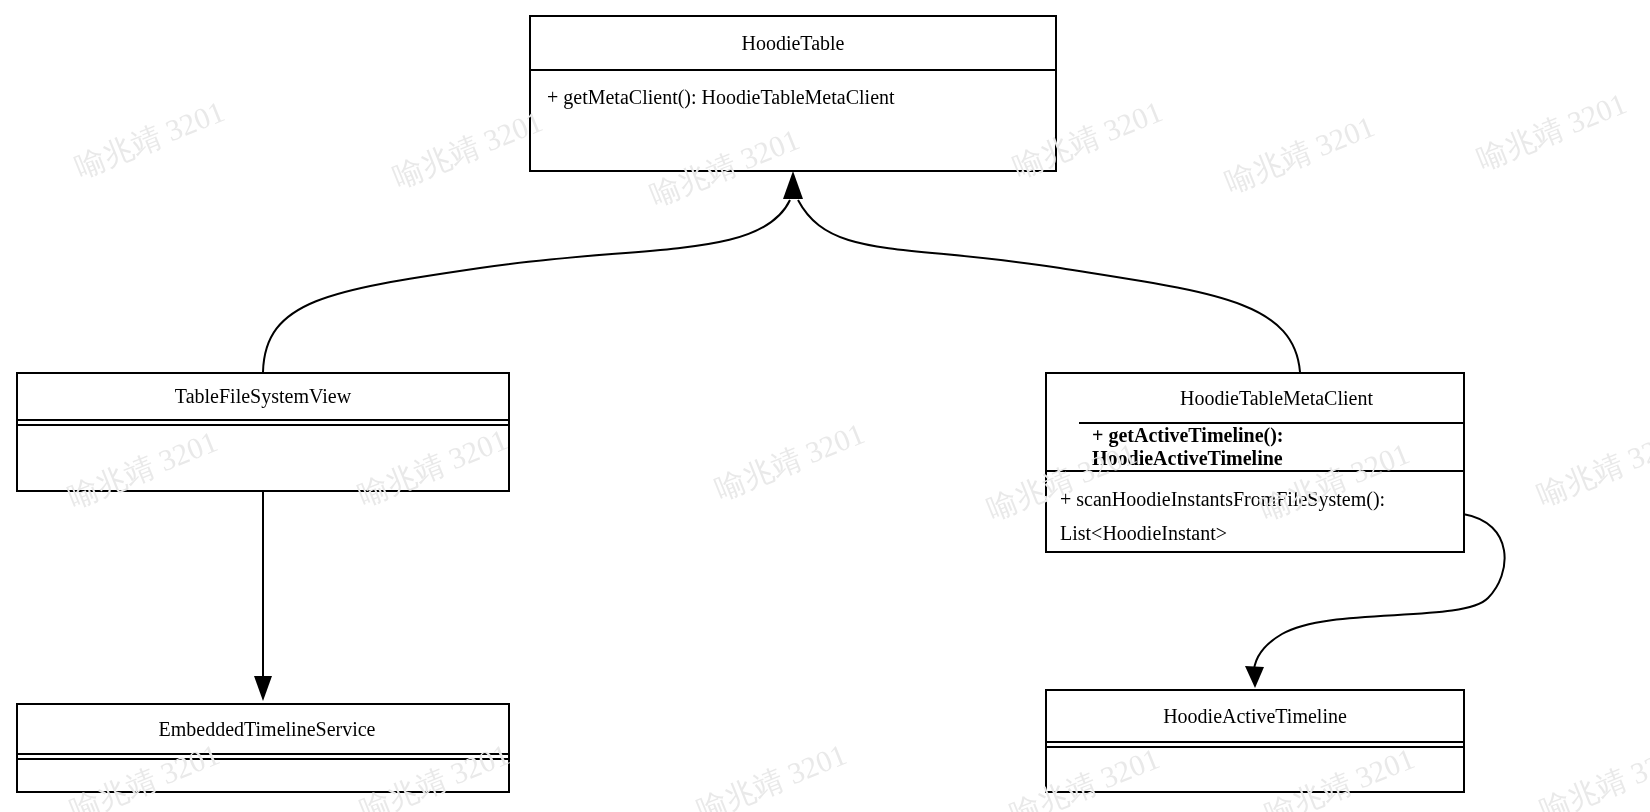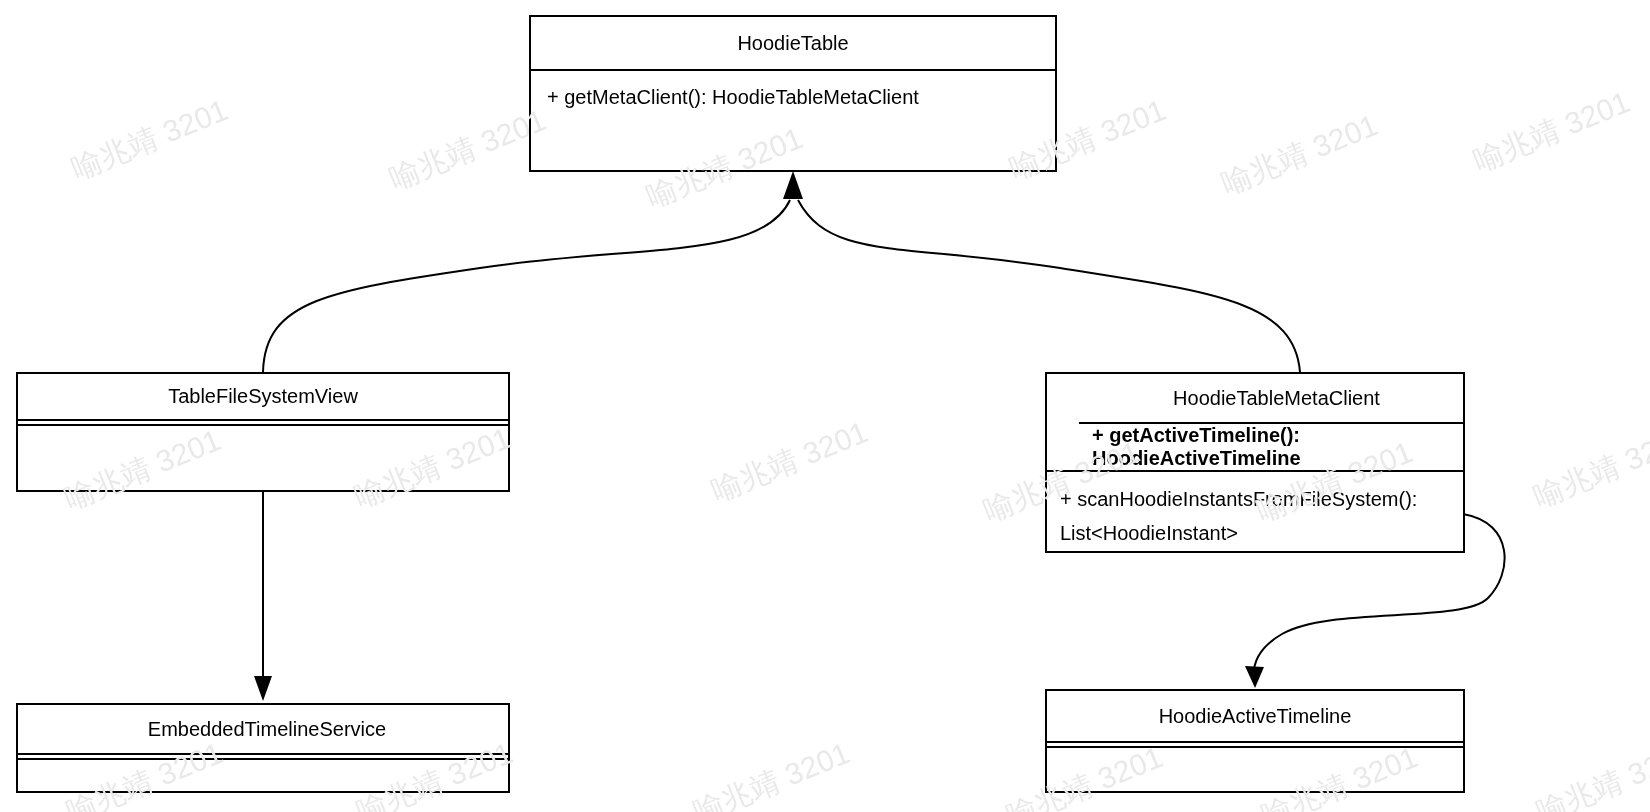"HoodieTable" #canvas { font-family: none -> Liberation Serif, serif }
